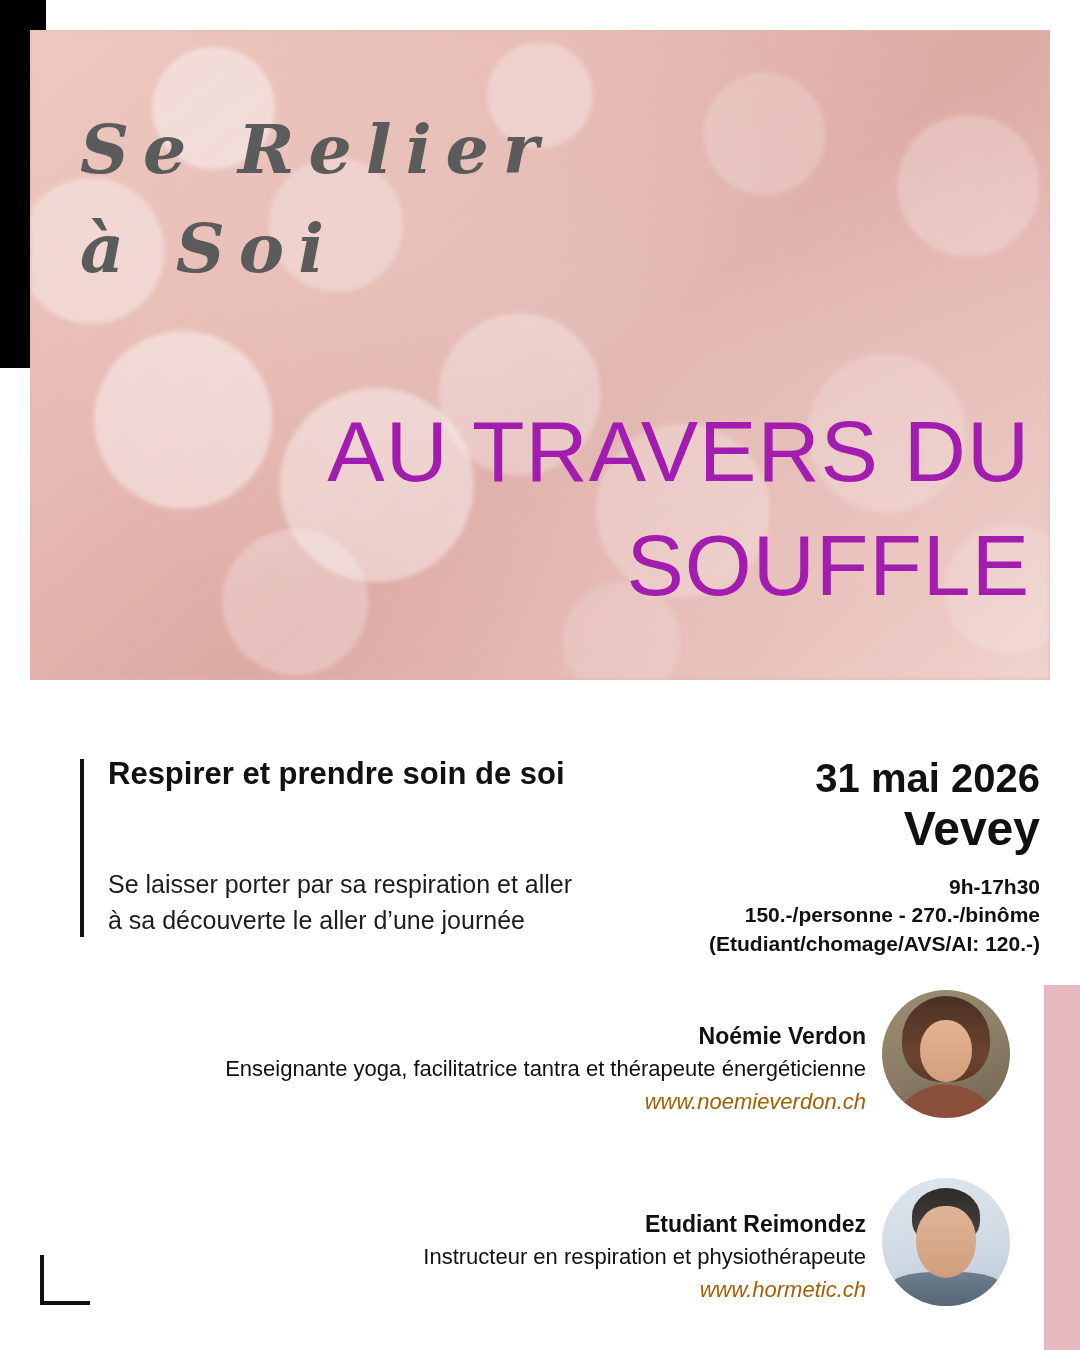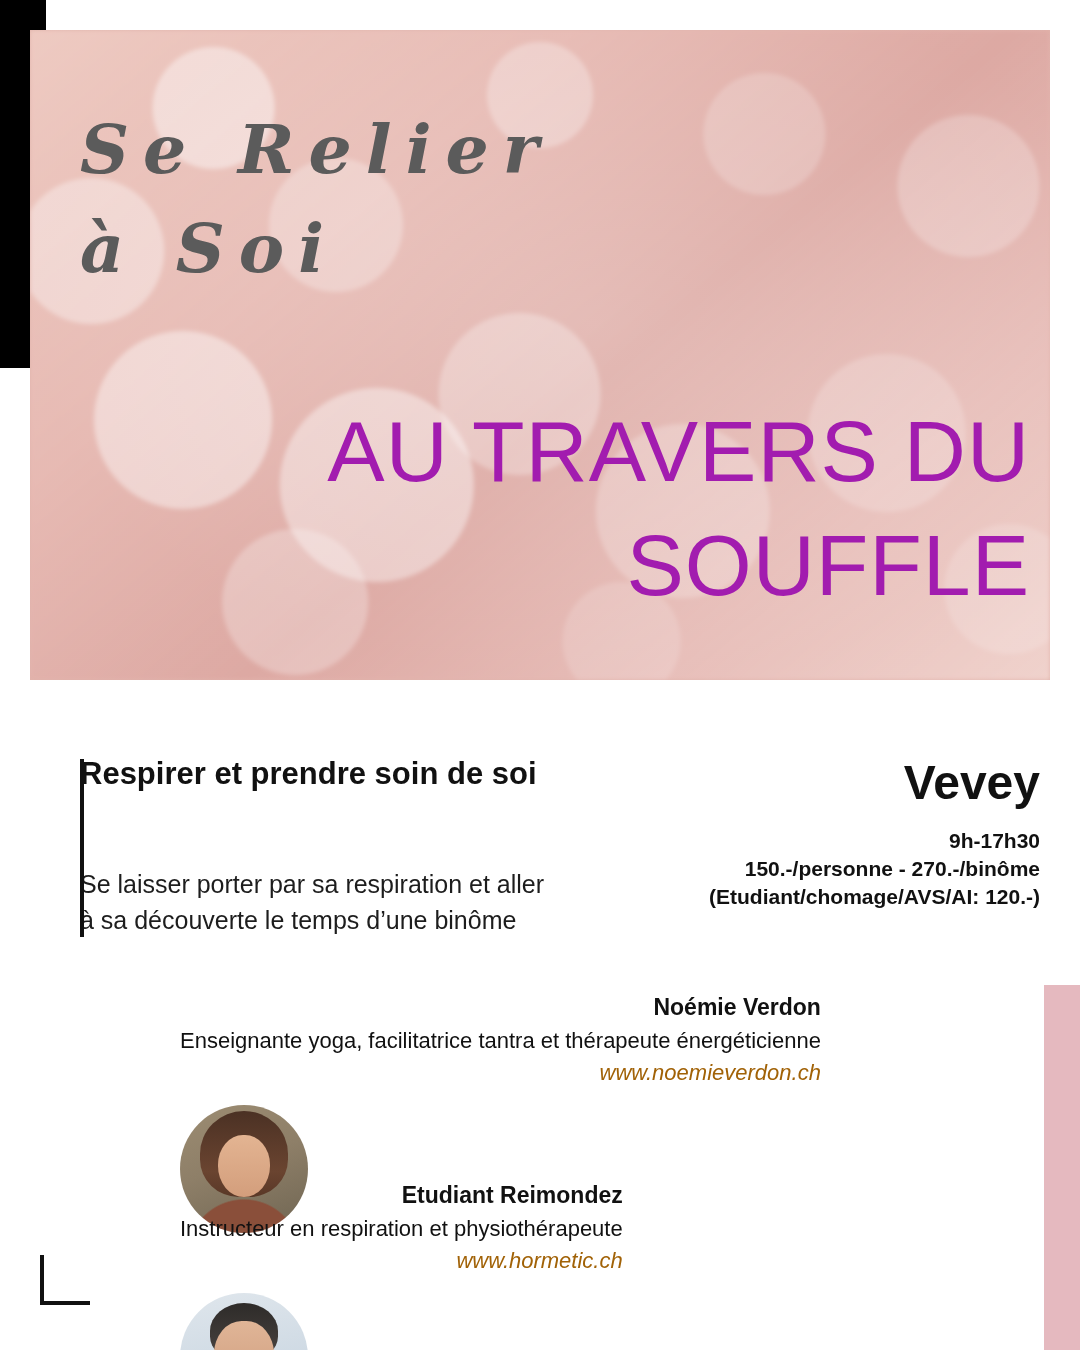"Respirer et prendre soin de" .mid-left { padding-left: none -> 28px }
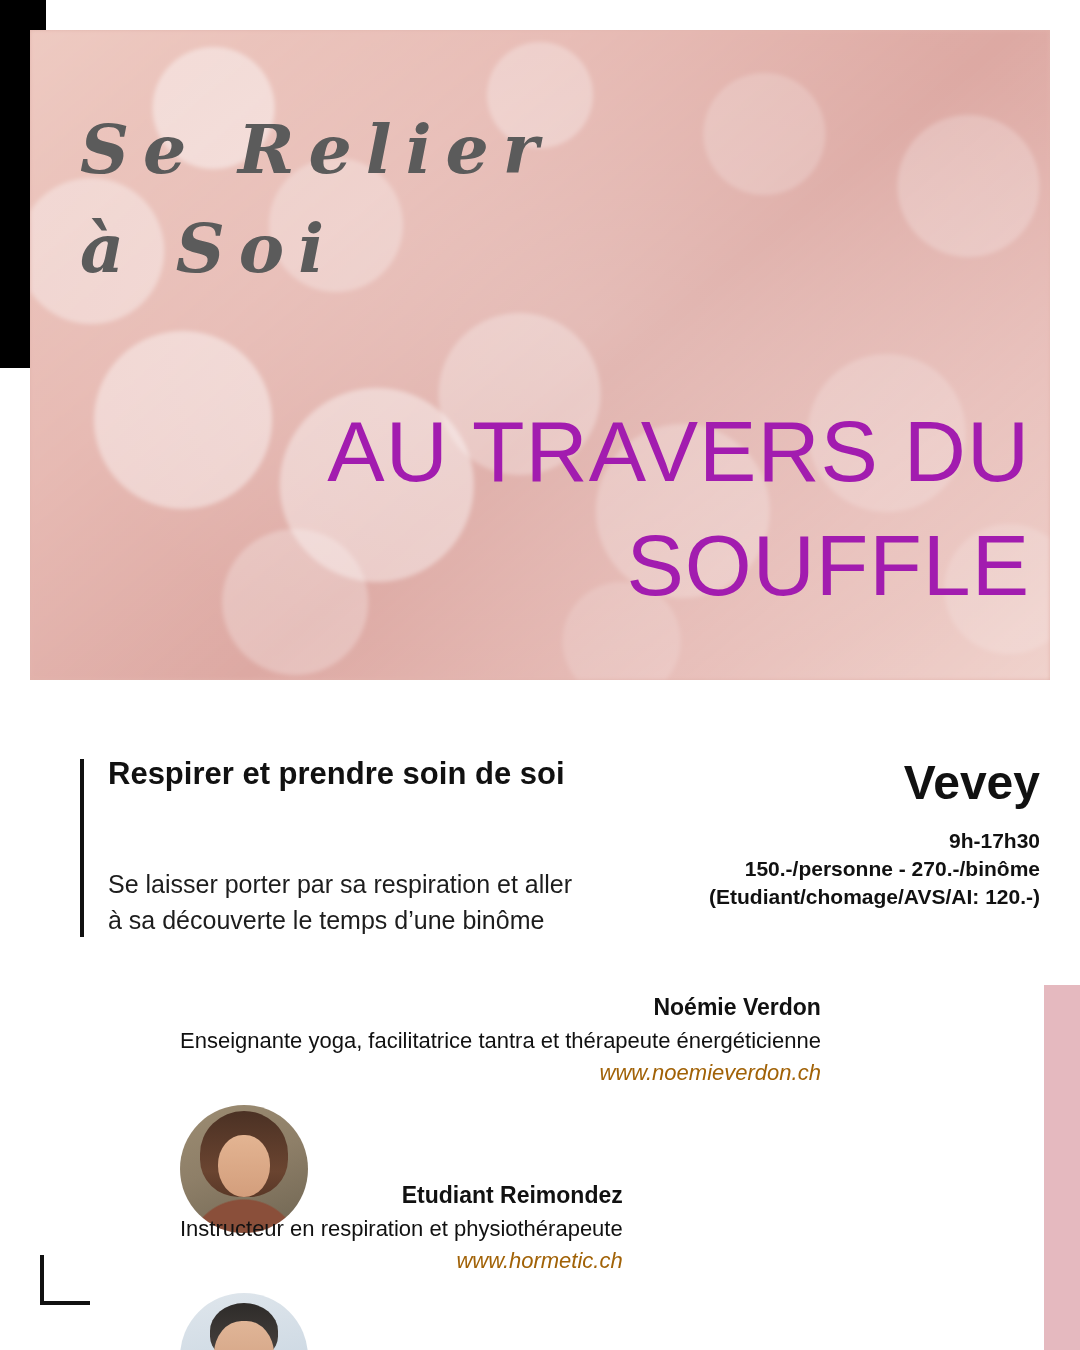"31 mai 2026" p.date { html: none -> <p>31 mai 2026</p> }
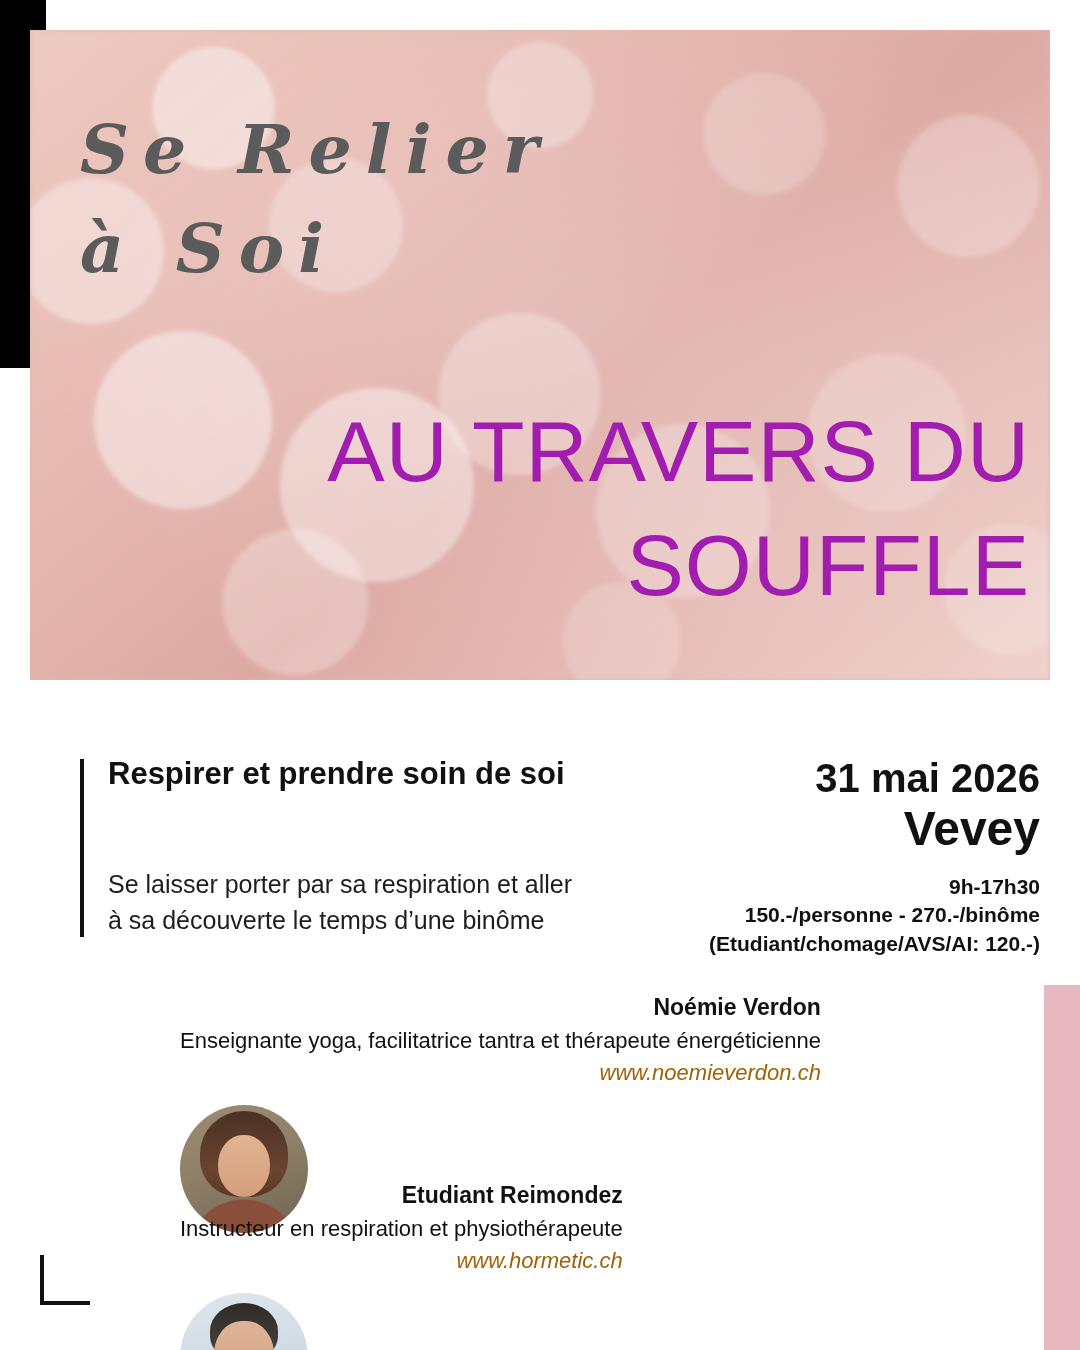"à sa découverte le temps" span { text: temps d’une binôme -> aller d’une journée }
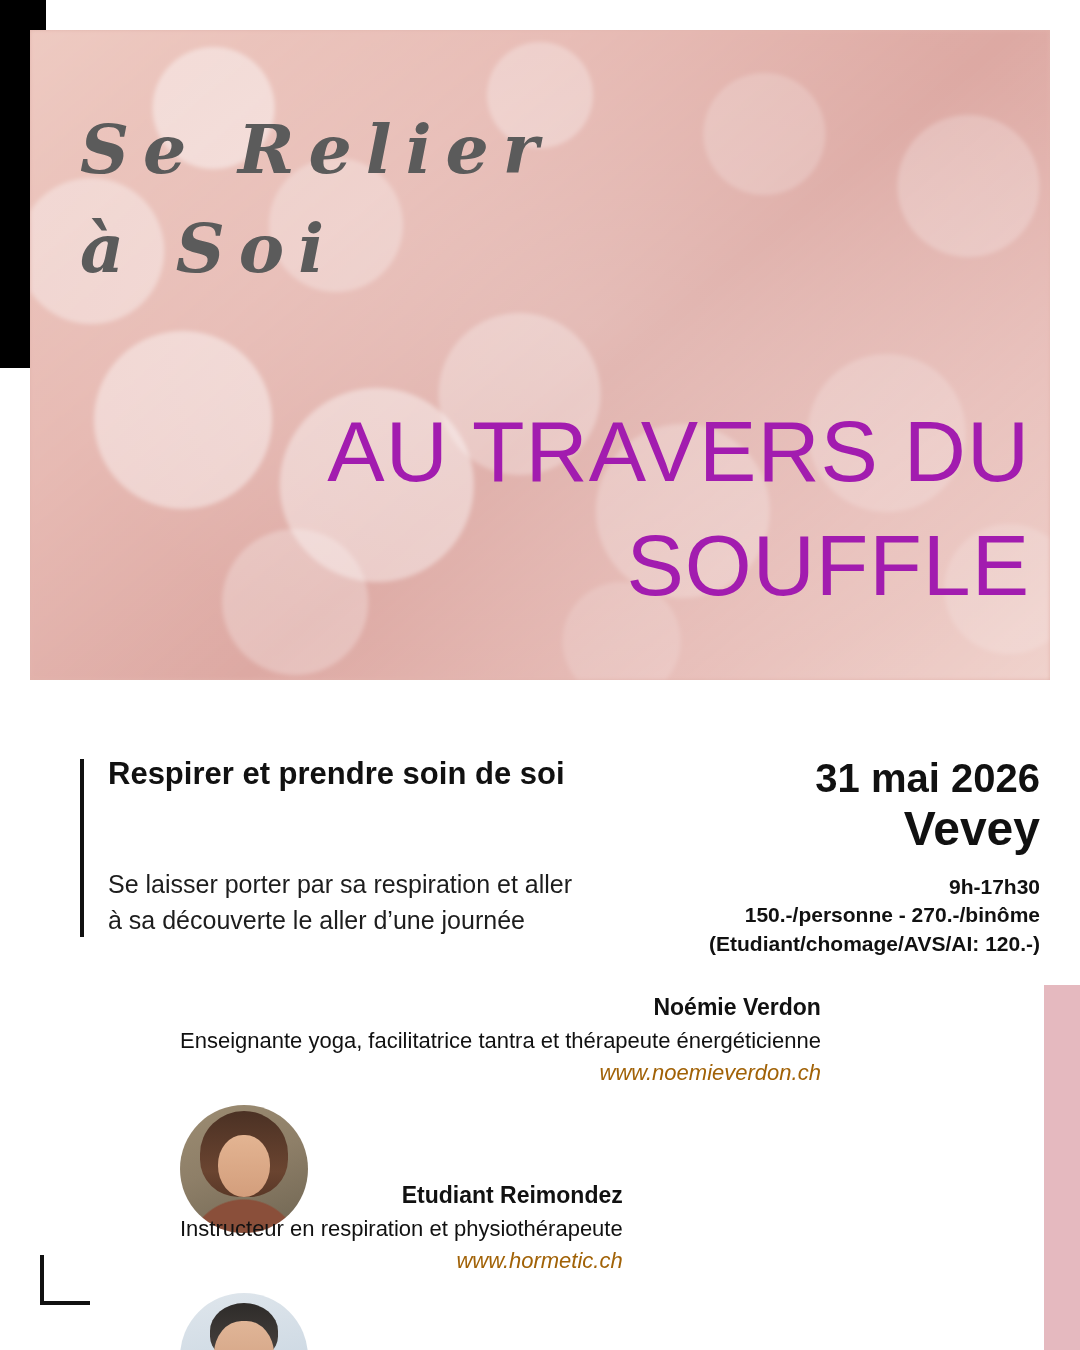"Noémie Verdon" .presenter { align-items: flex-start -> flex-end; flex-direction: column -> none }
